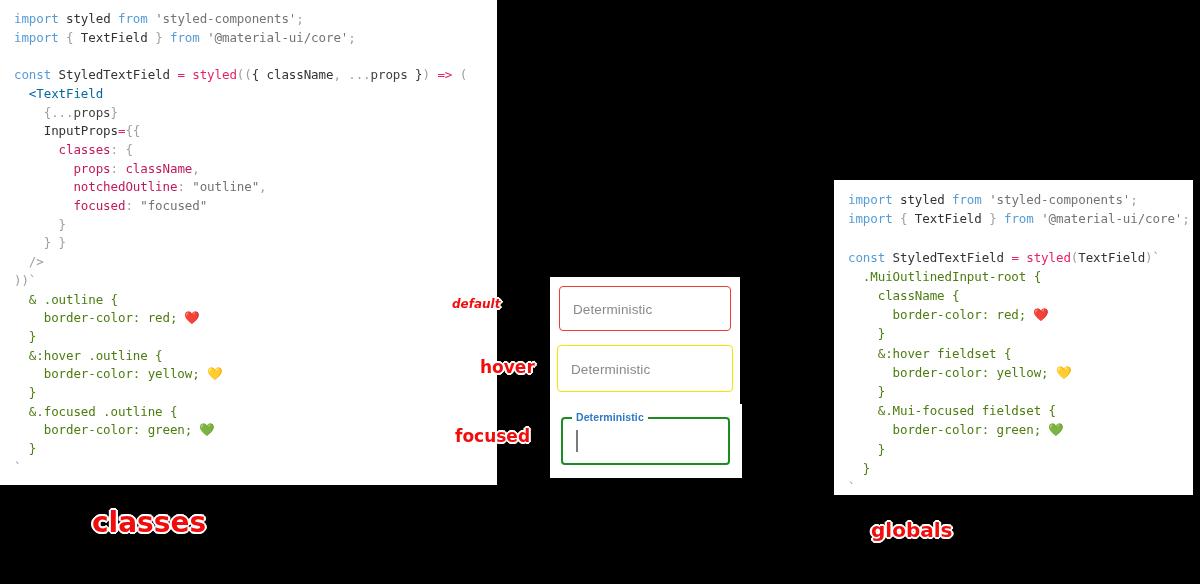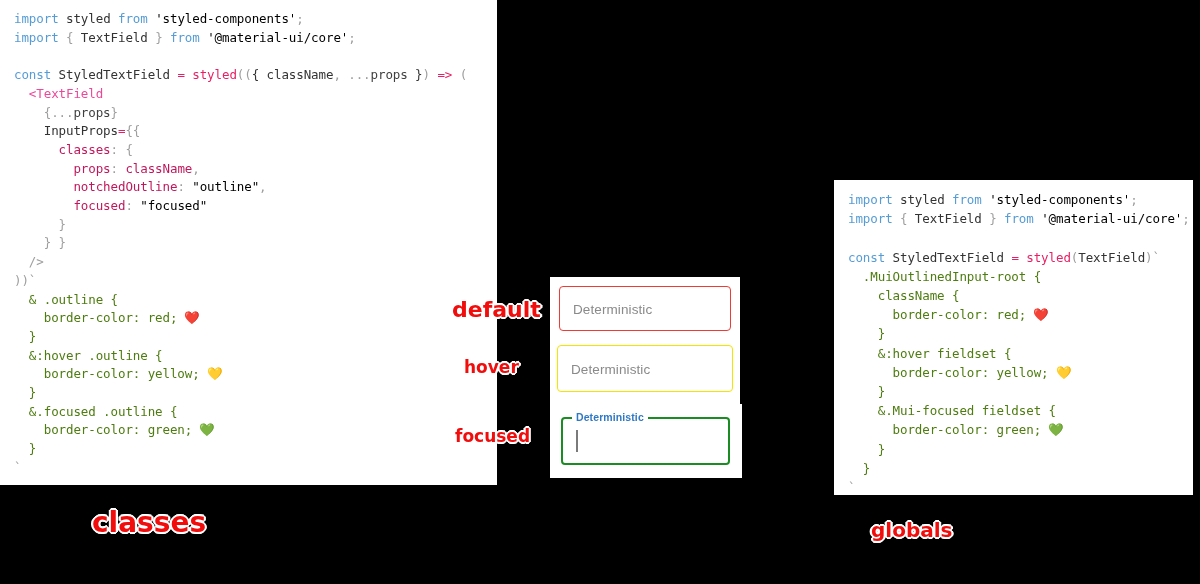"'styled-components'" .tk-str { color: #000000 -> #737373 }
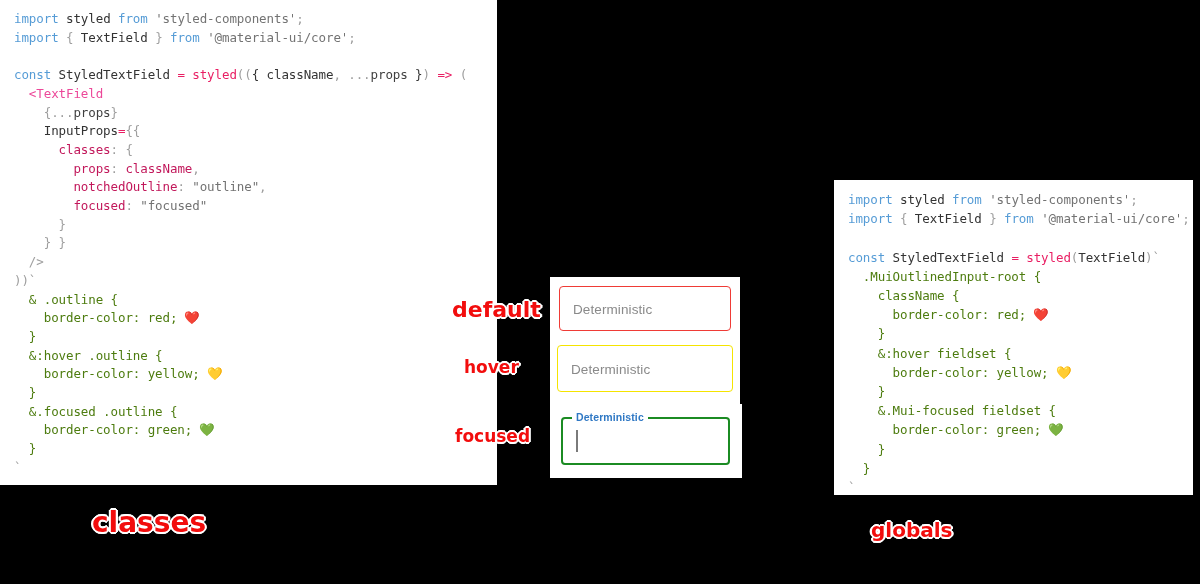"<TextField" .tk-tag { color: #ec4899 -> #0369a1 }
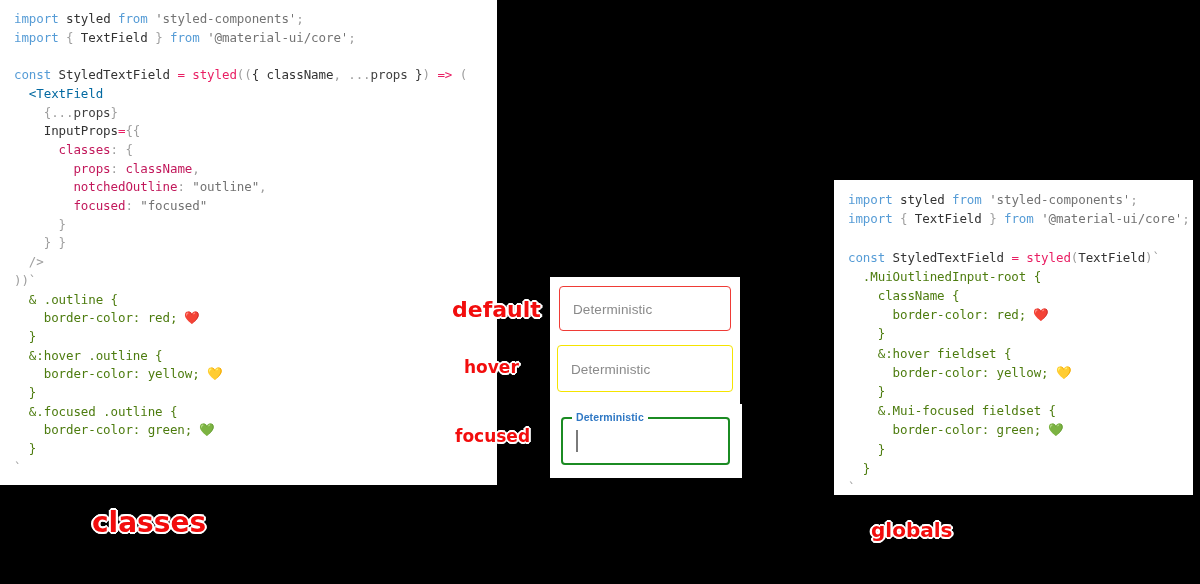"default" #annot-default { font-size: 22px -> 12px; font-style: none -> italic }
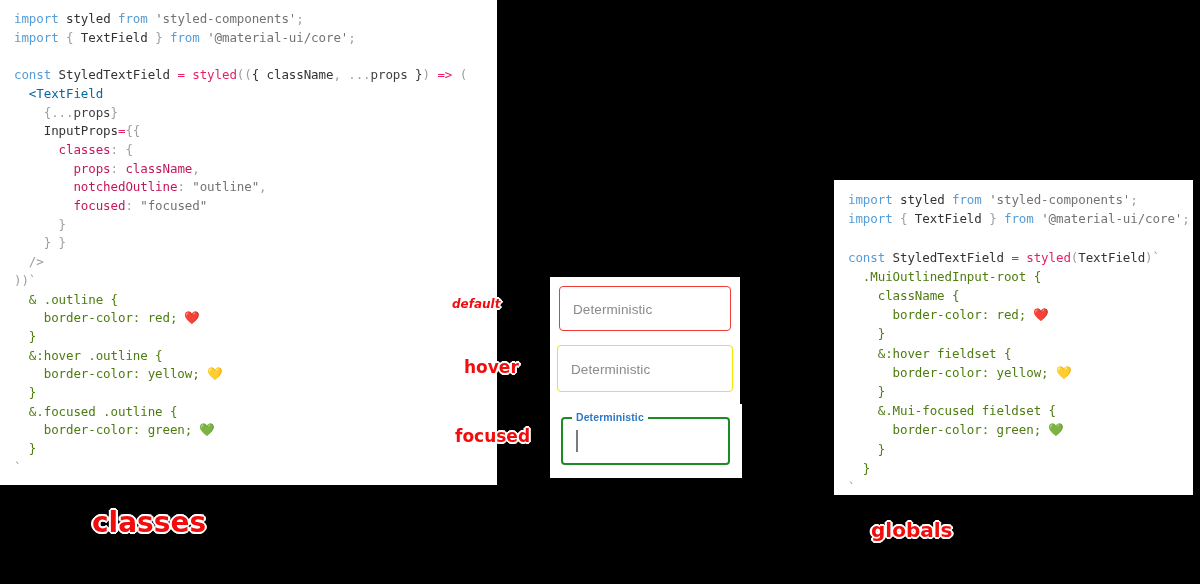"hover" #annot-hover { left: 464px -> 480px }
